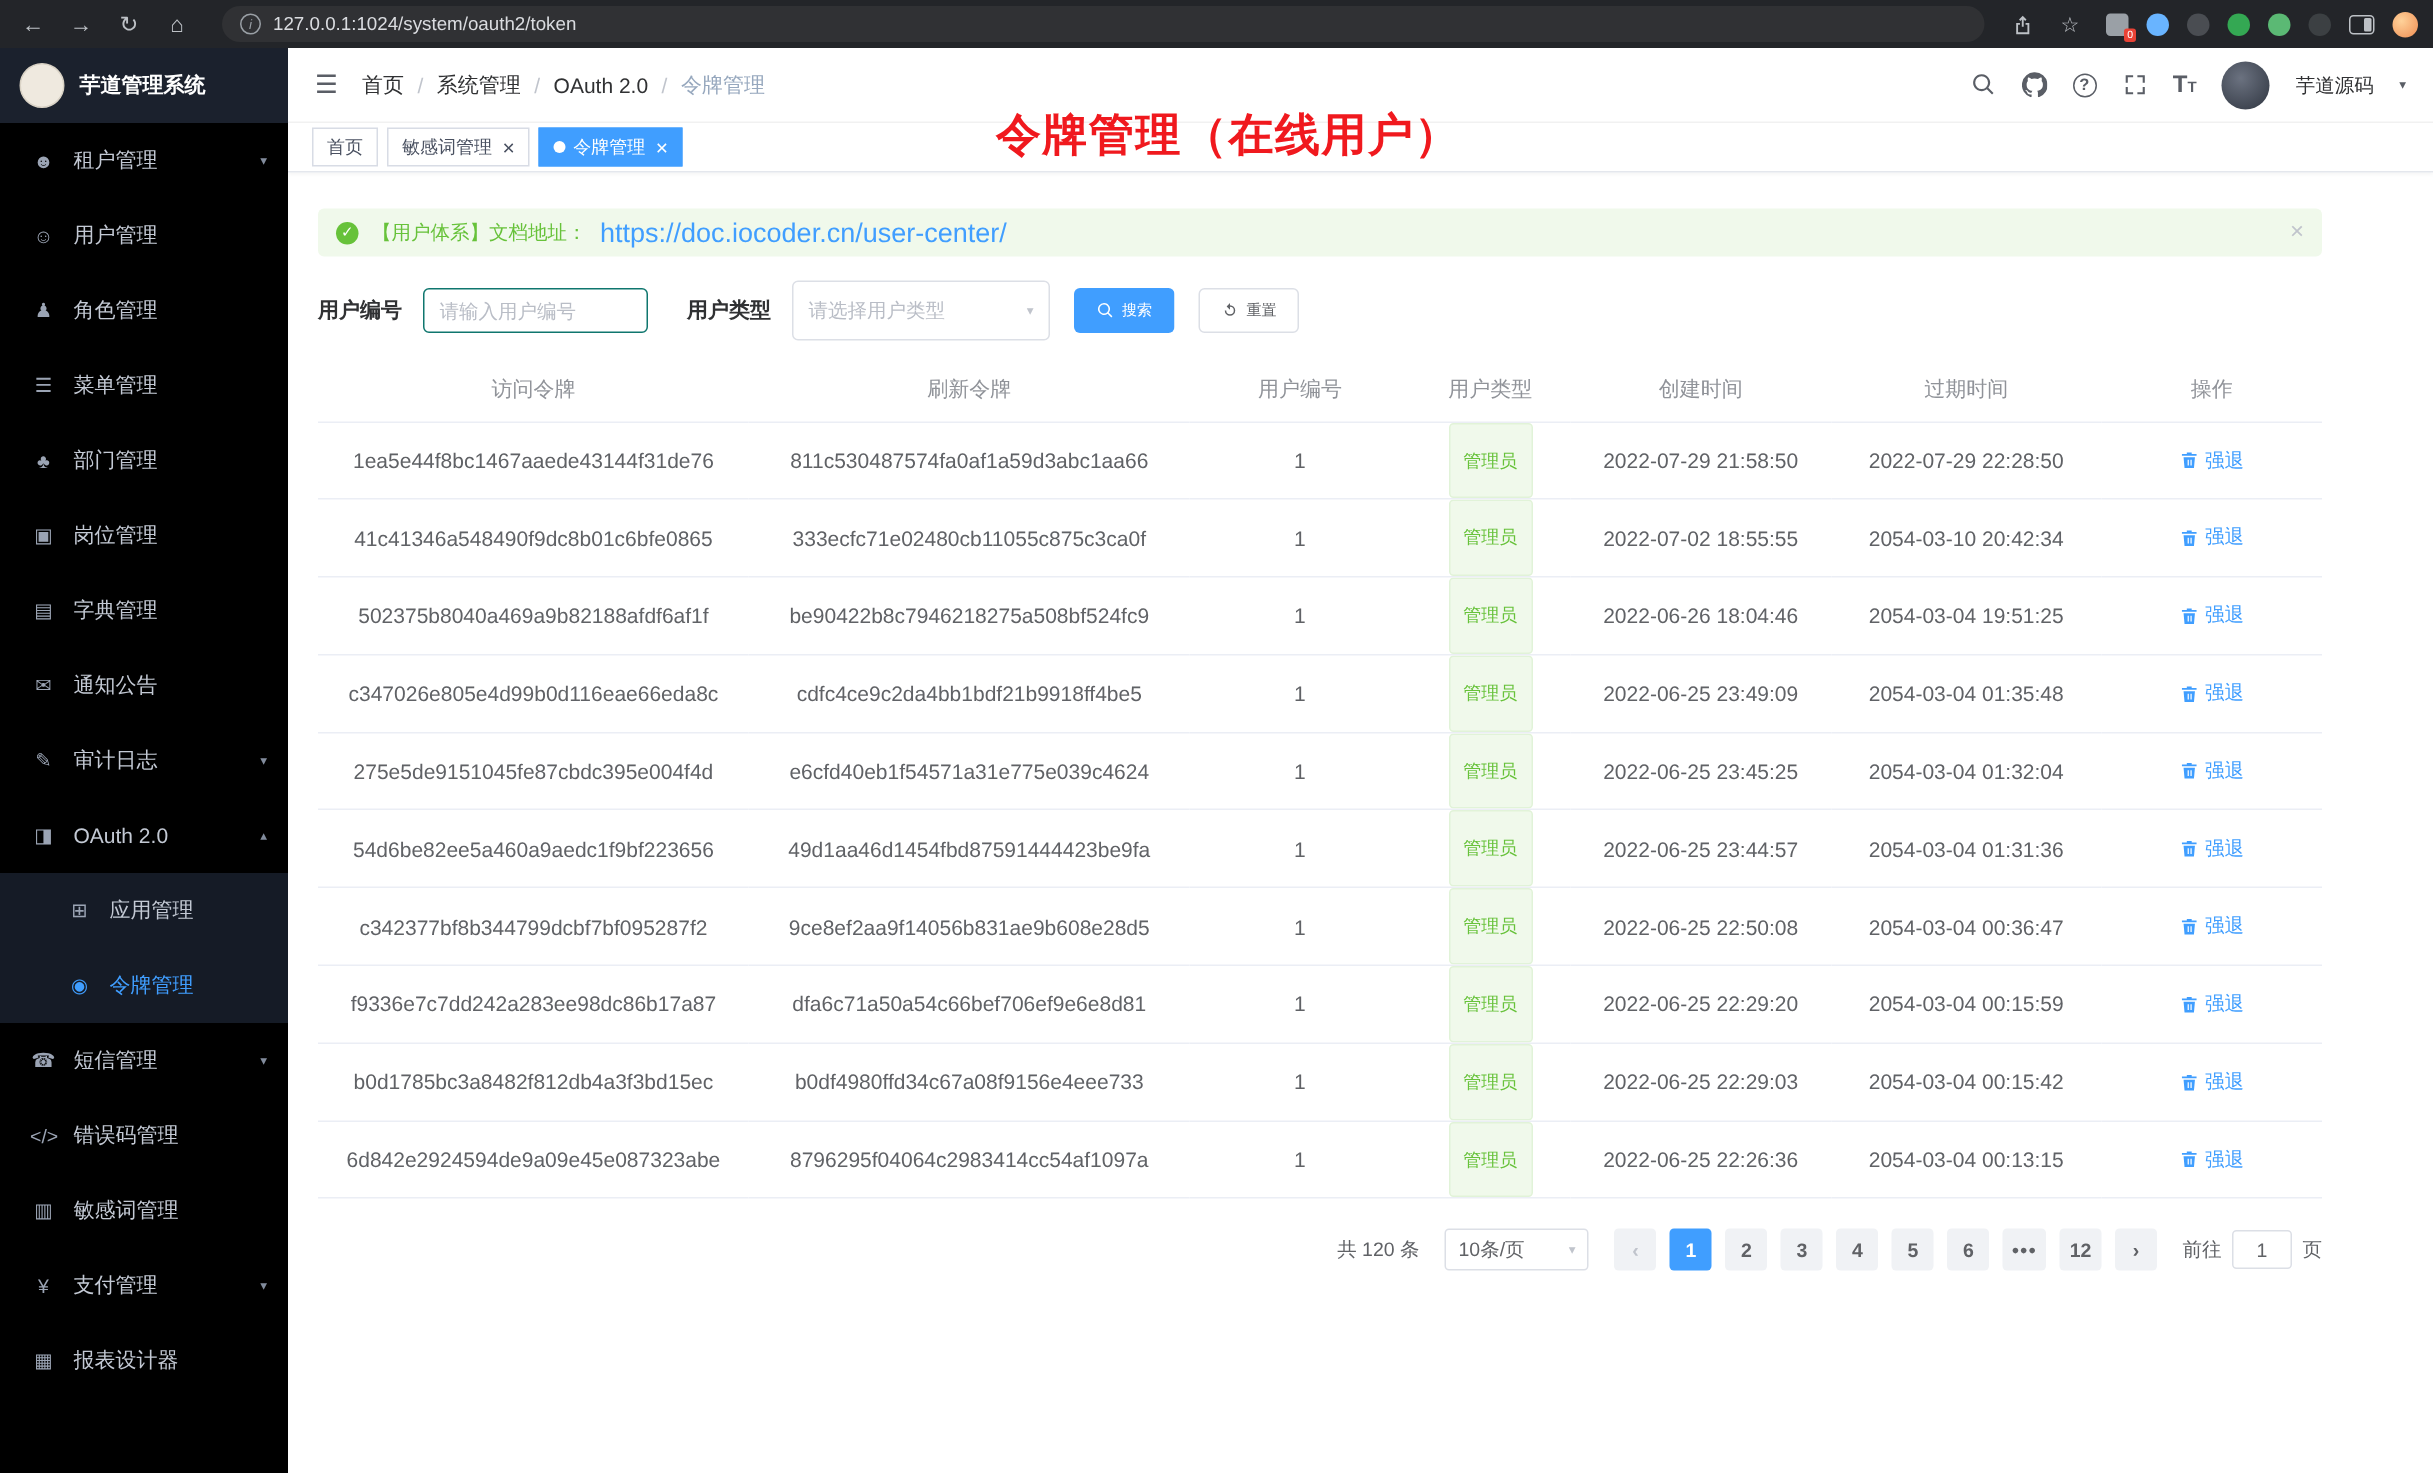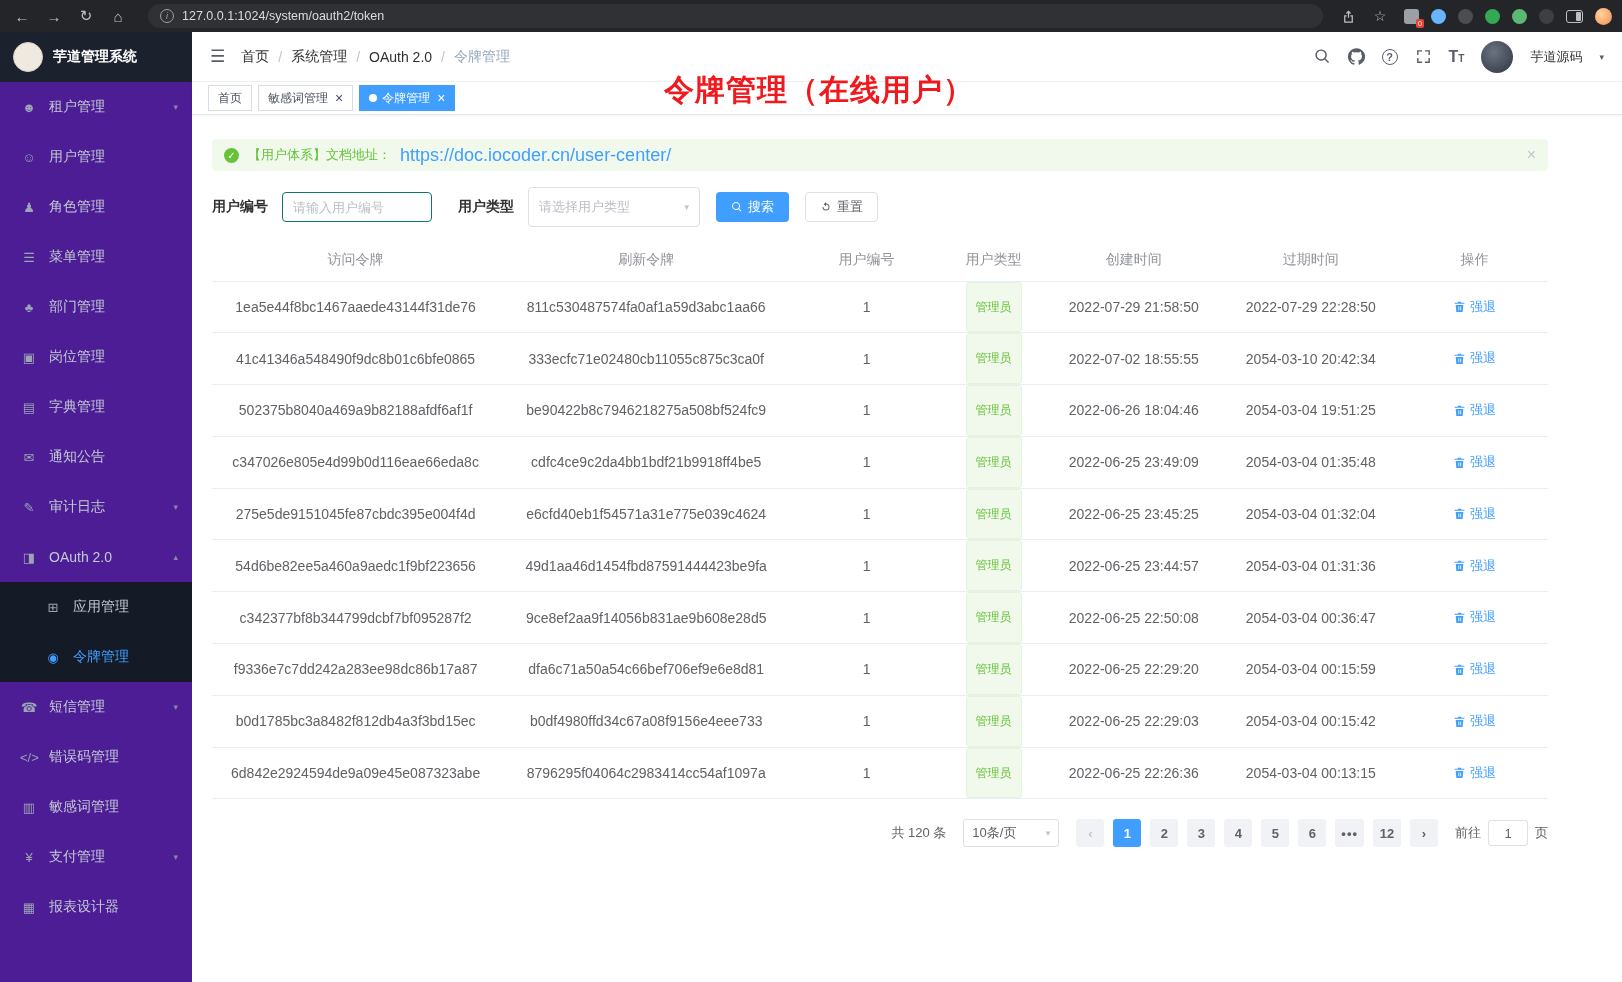"芋道管理系统" .sidebar { background: #4c1d95 -> #000000 }
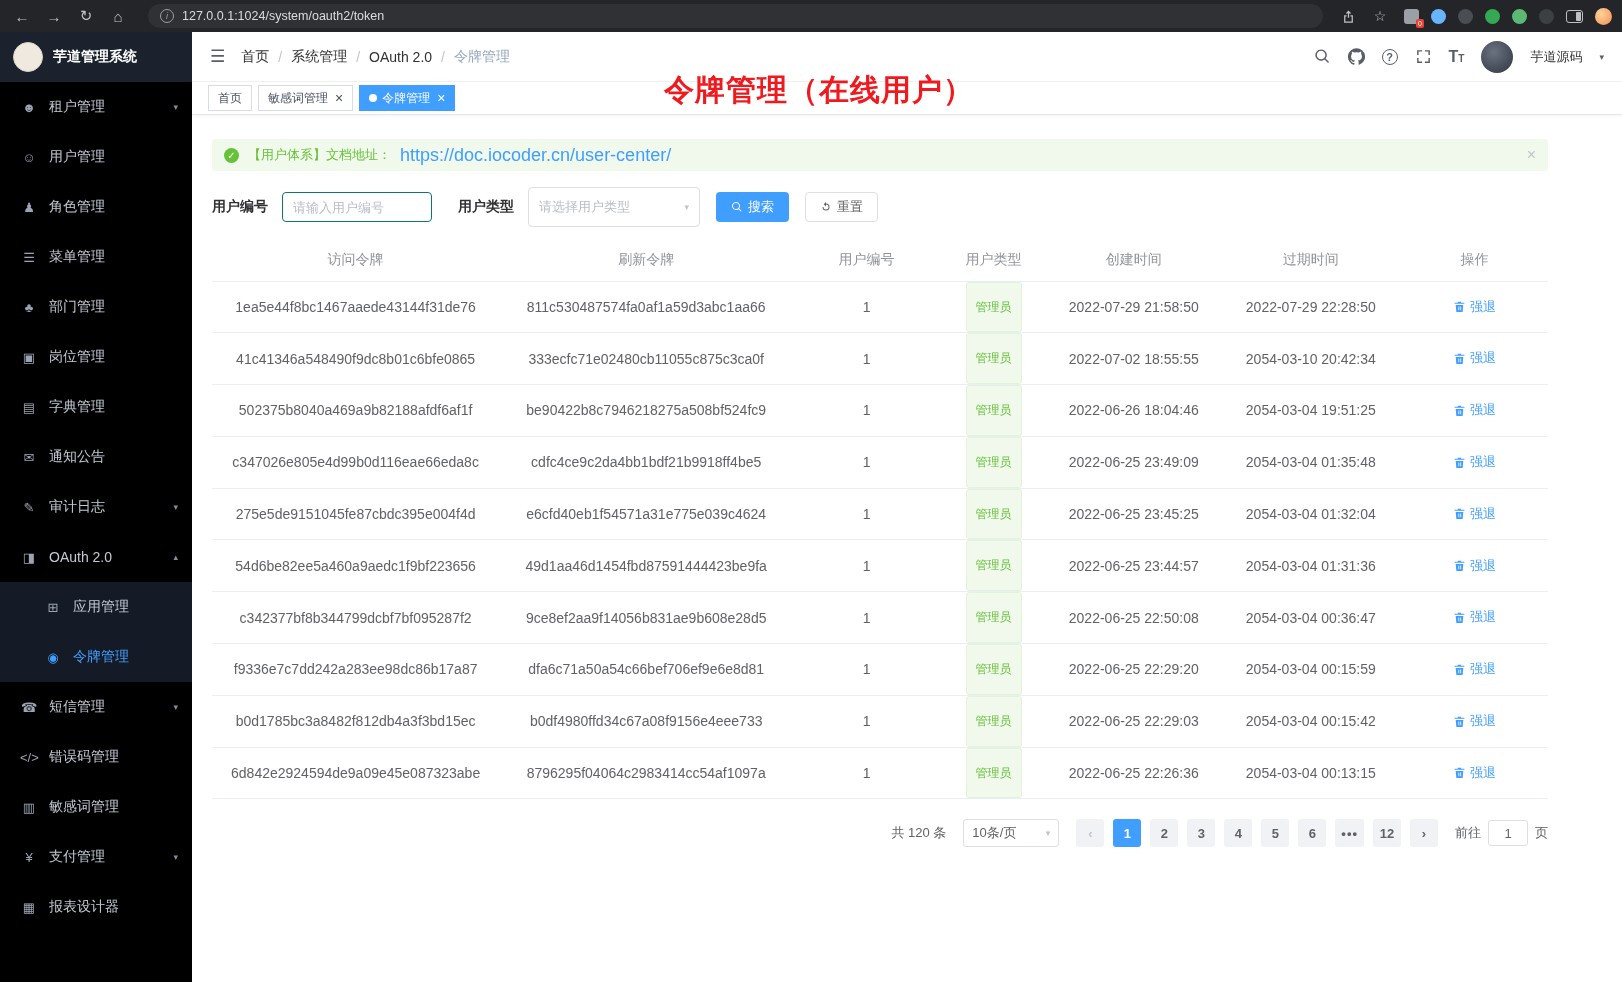"搜索" .btn { font-size: 13px -> 10px }
